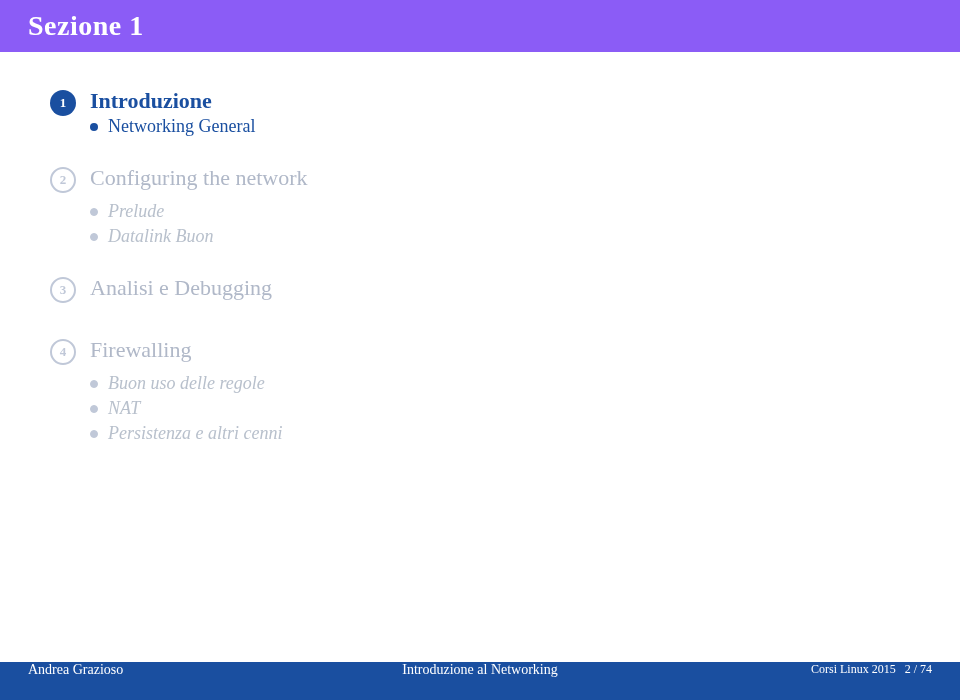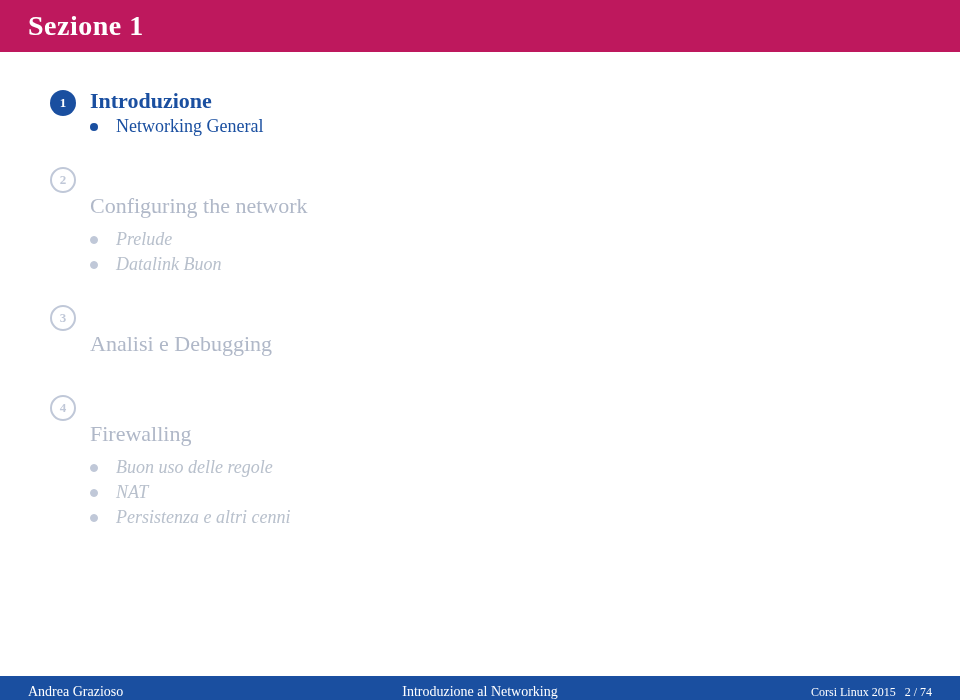"Sezione 1" .header-bar { background: #be185d -> #8b5cf6 }
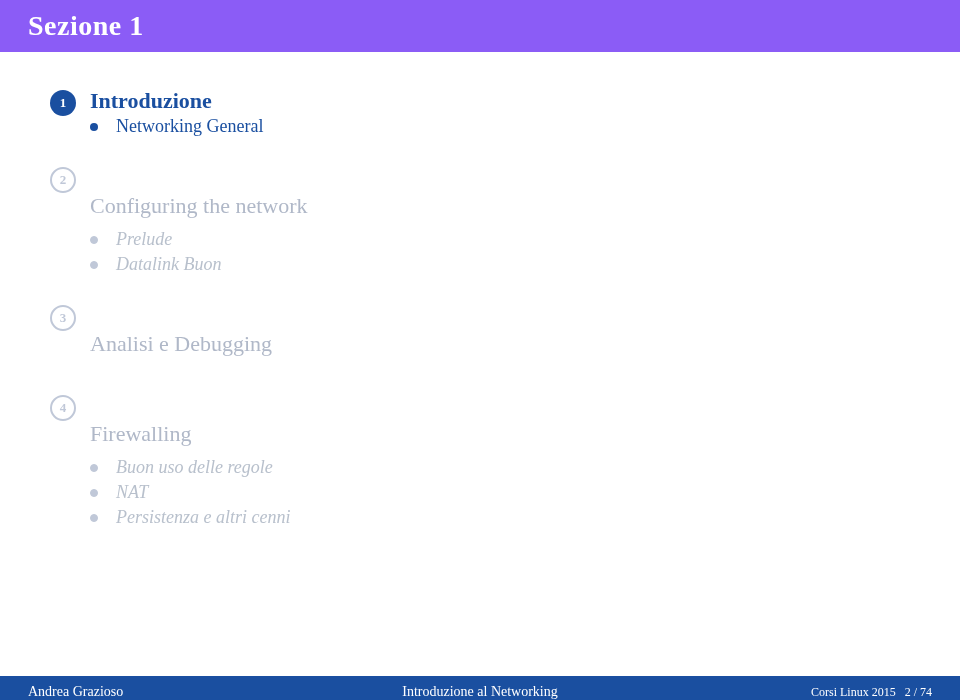"Networking General" .sub-item { gap: 18px -> 10px }
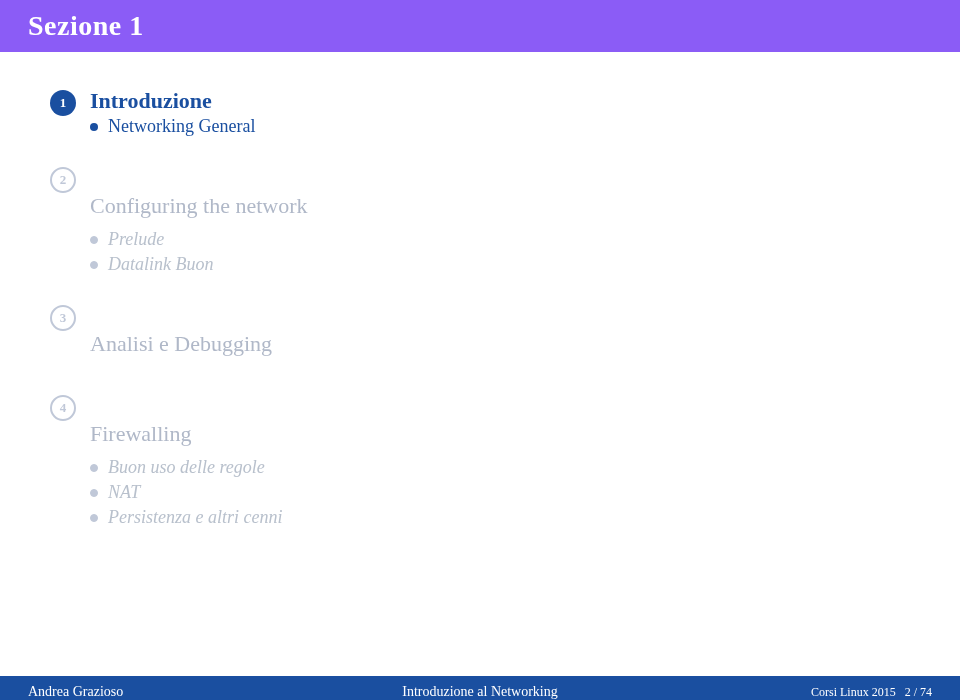"Configuring the network" .section-title-inactive { margin-top: 28px -> none }
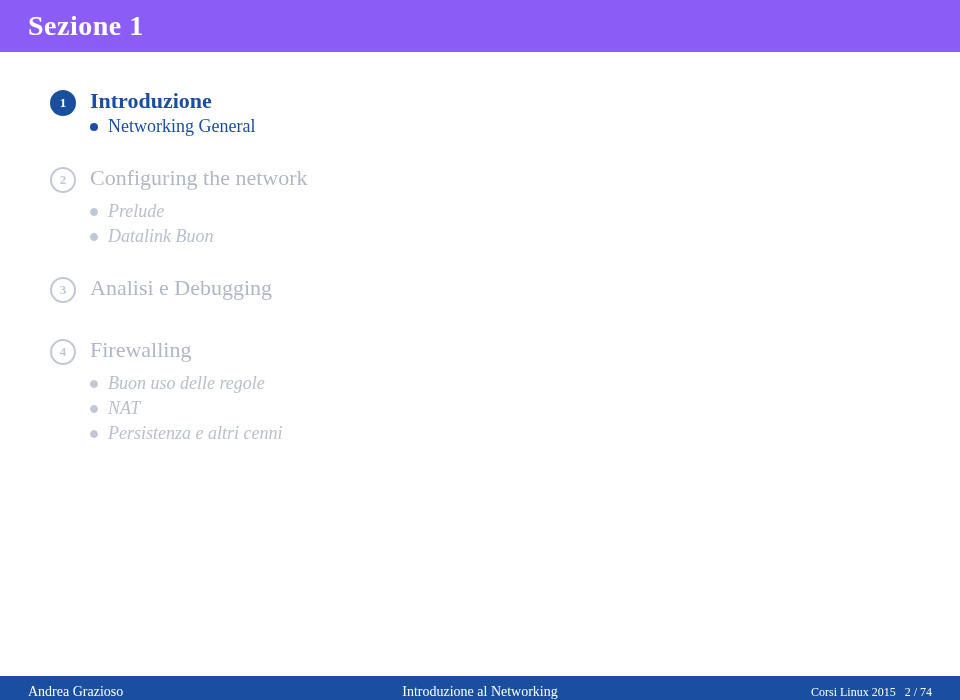"Andrea Grazioso" .footer { align-items: flex-end -> flex-start; height: 24px -> 38px }
